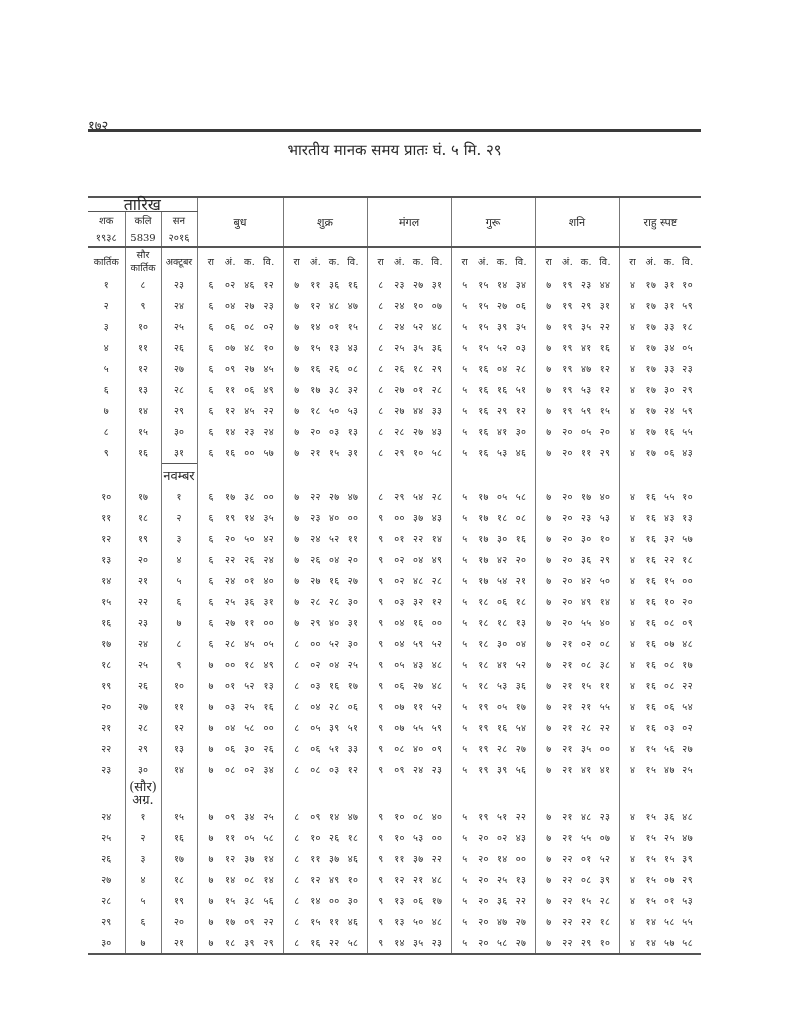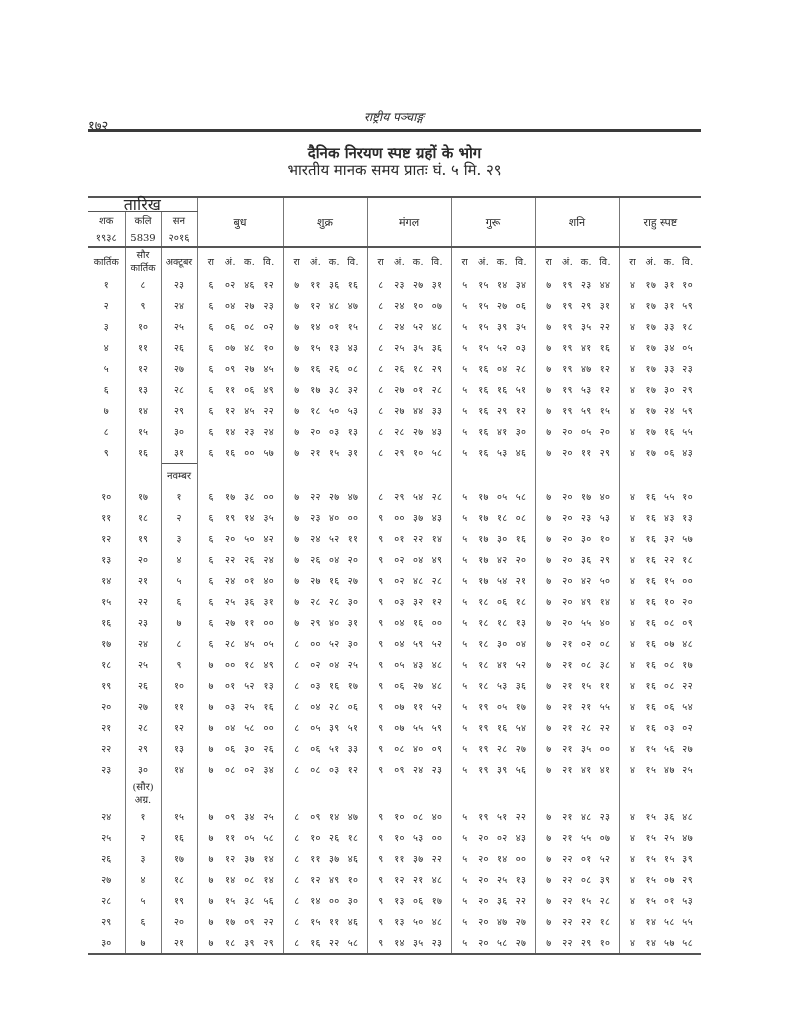"राष्ट्रीय पञ्चाङ्ग" div.running-title { html: <div>राष्ट्रीय पञ्चाङ्ग</div> -> none }
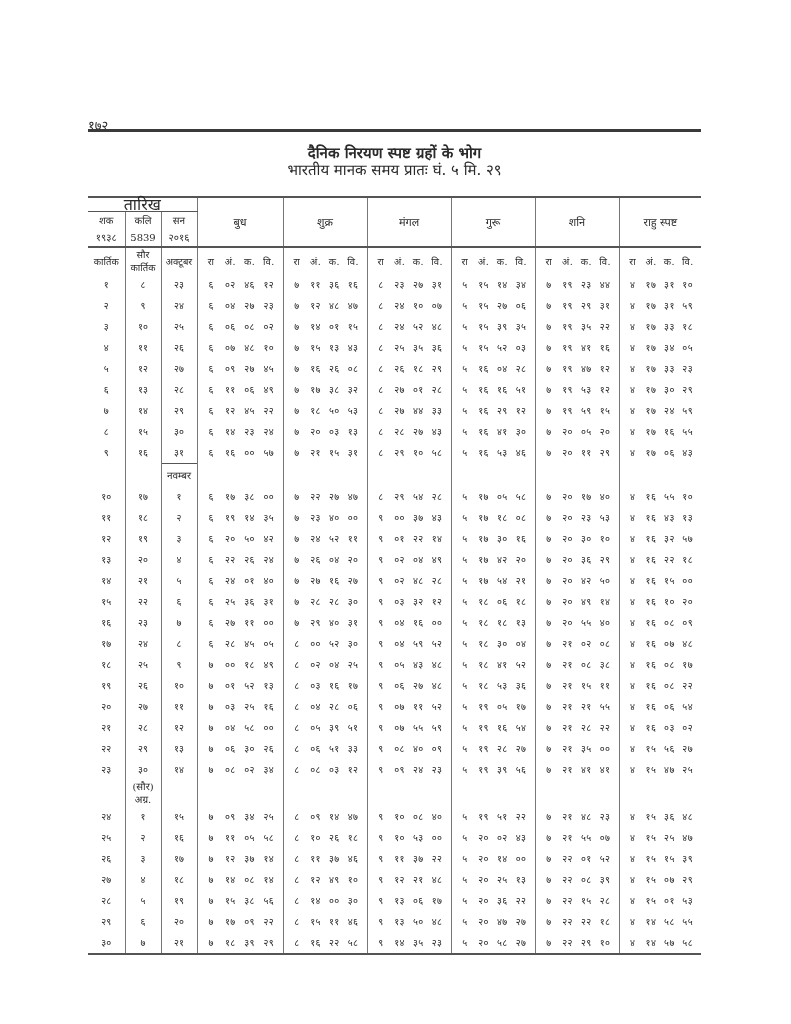"दैनिक निरयण स्पष्ट ग्रहों के" div.main-title { html: <div>दैनिक निरयण स्पष्ट ग्रहों के भोग</div> -> none }
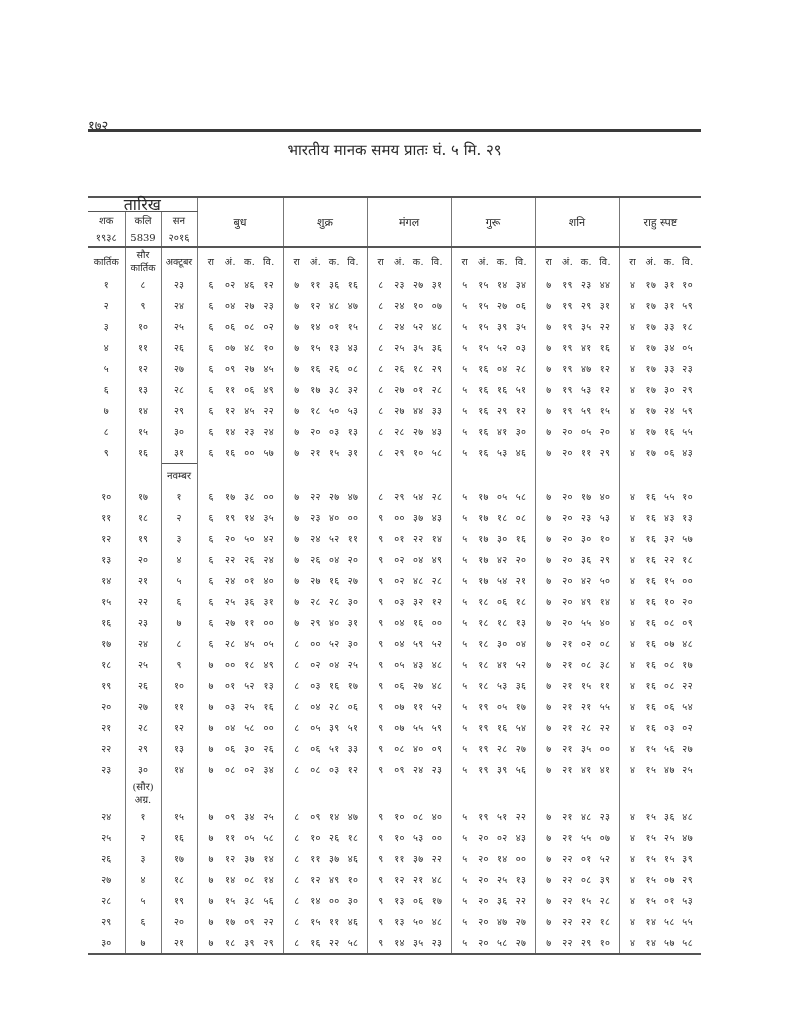"नवम्बर" .month-row td { font-size: 10px -> 13px }
